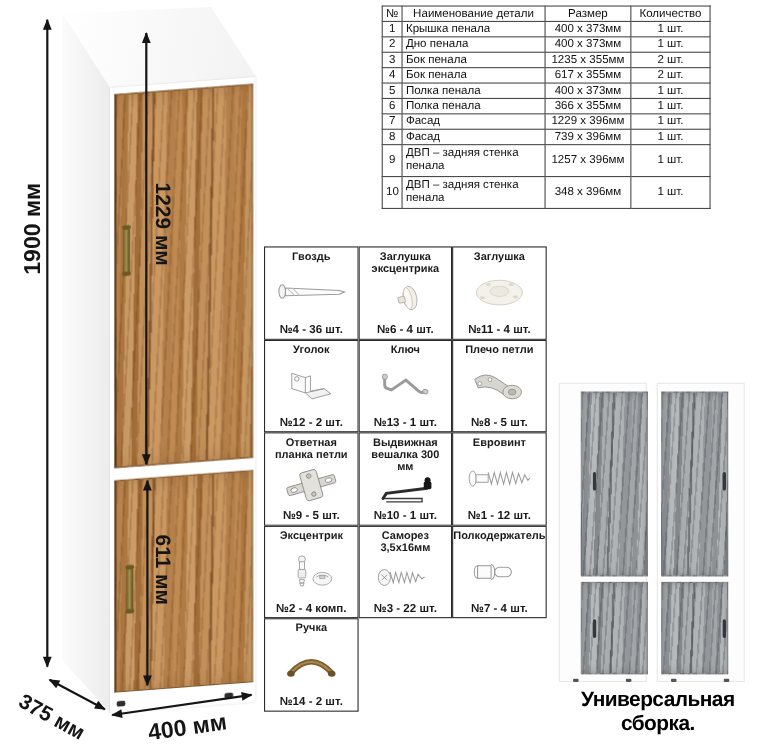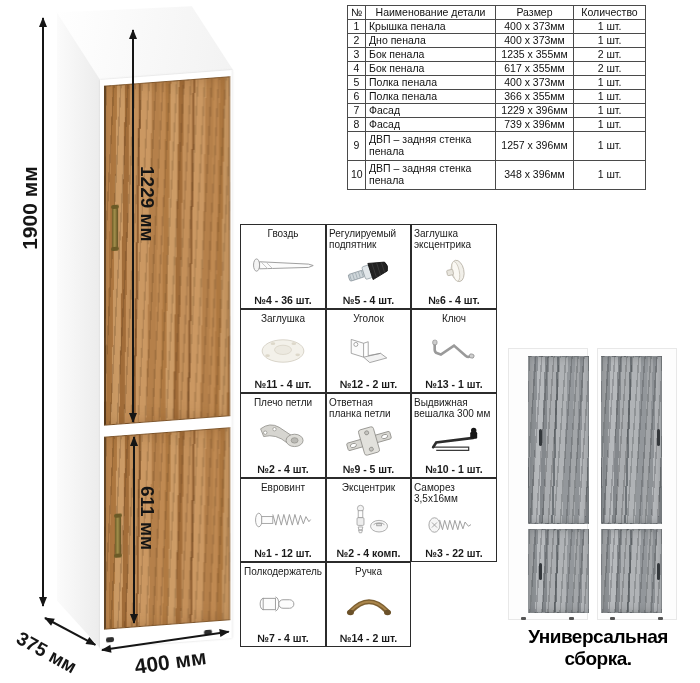"Гвоздь" .hname { font-weight: normal -> bold; text-align: none -> center }
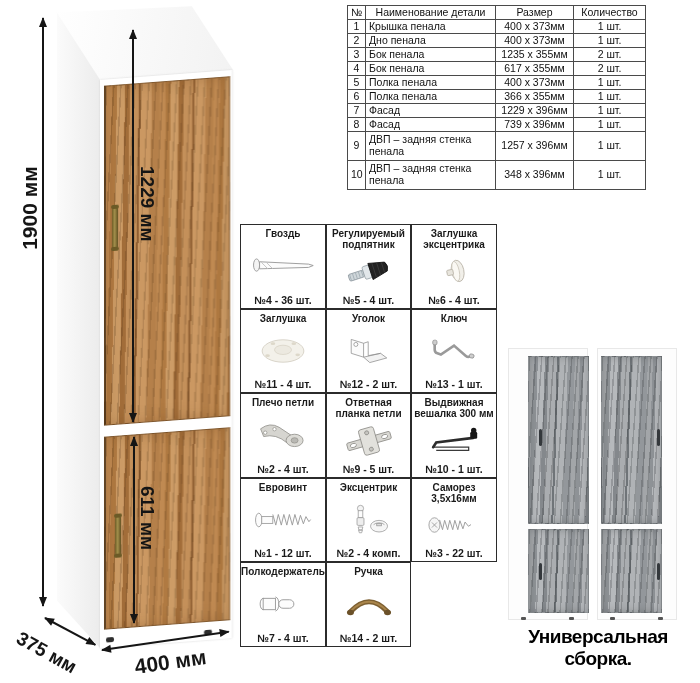"Регулируемый подпятник" div.hcell { html: <div> <div>Регулируемый подпятник</div> <div> <svg> <g> <rect></rect> <path></path> <rect></rect> <path></path> <path></path> </g> </svg> </div> <div>№5 - 4 шт.</div> </div> -> none }
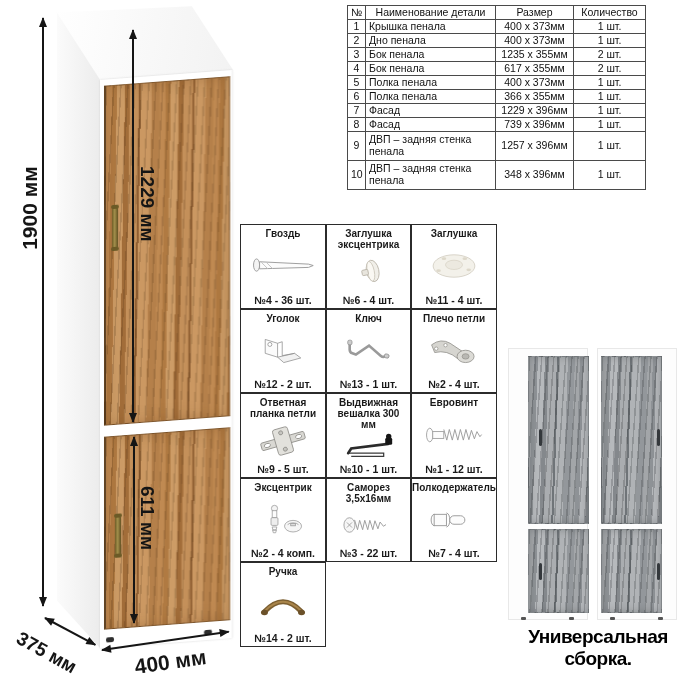"№2 - 4 шт." div.hcount { text: 2 - 4 -> 8 - 5 }
